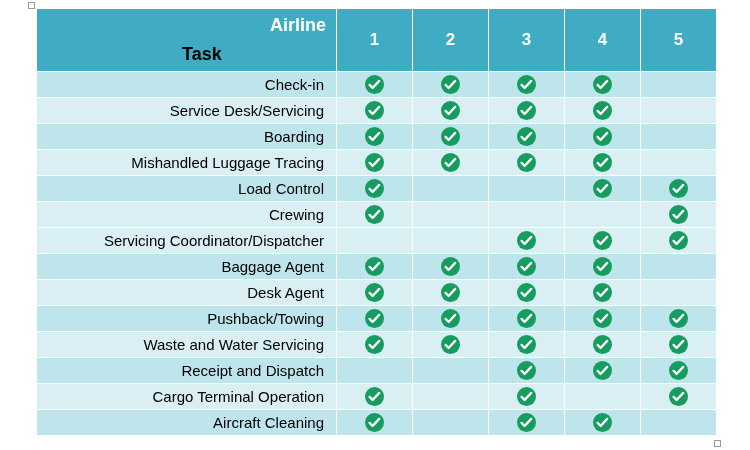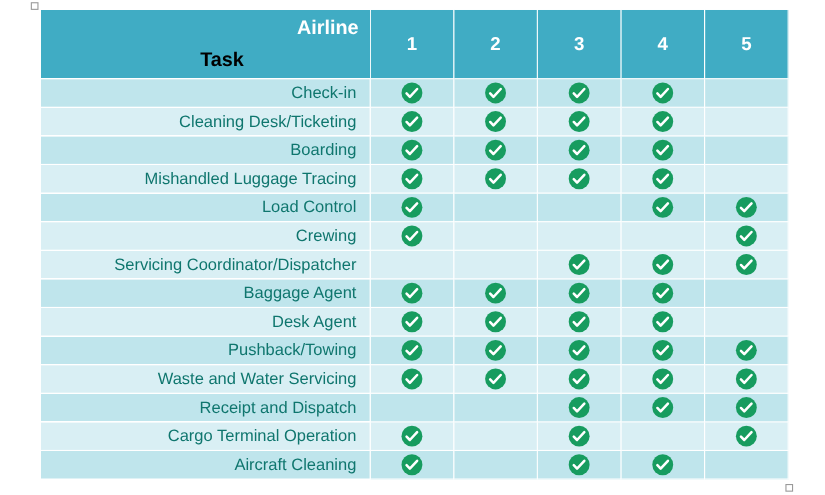"Check-in" td.task-cell { color: #0f766e -> #000000 }
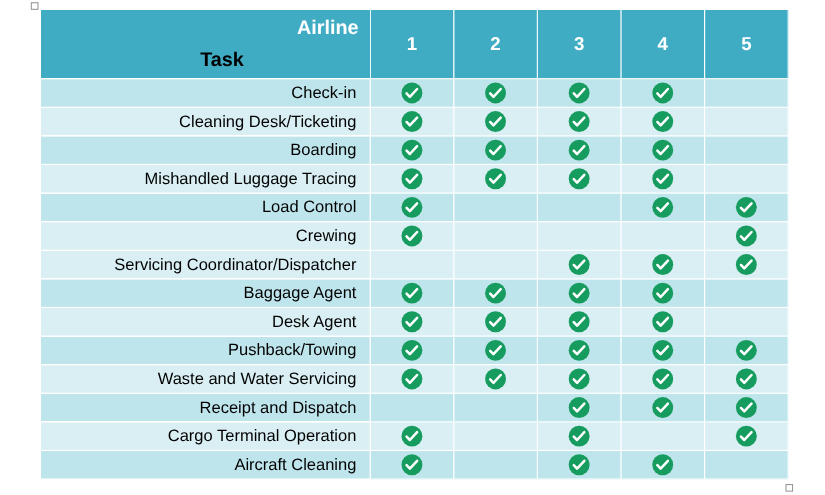"Cleaning Desk/Ticketing" td.task-cell { text: Cleaning Desk/Ticketing -> Service Desk/Servicing }
